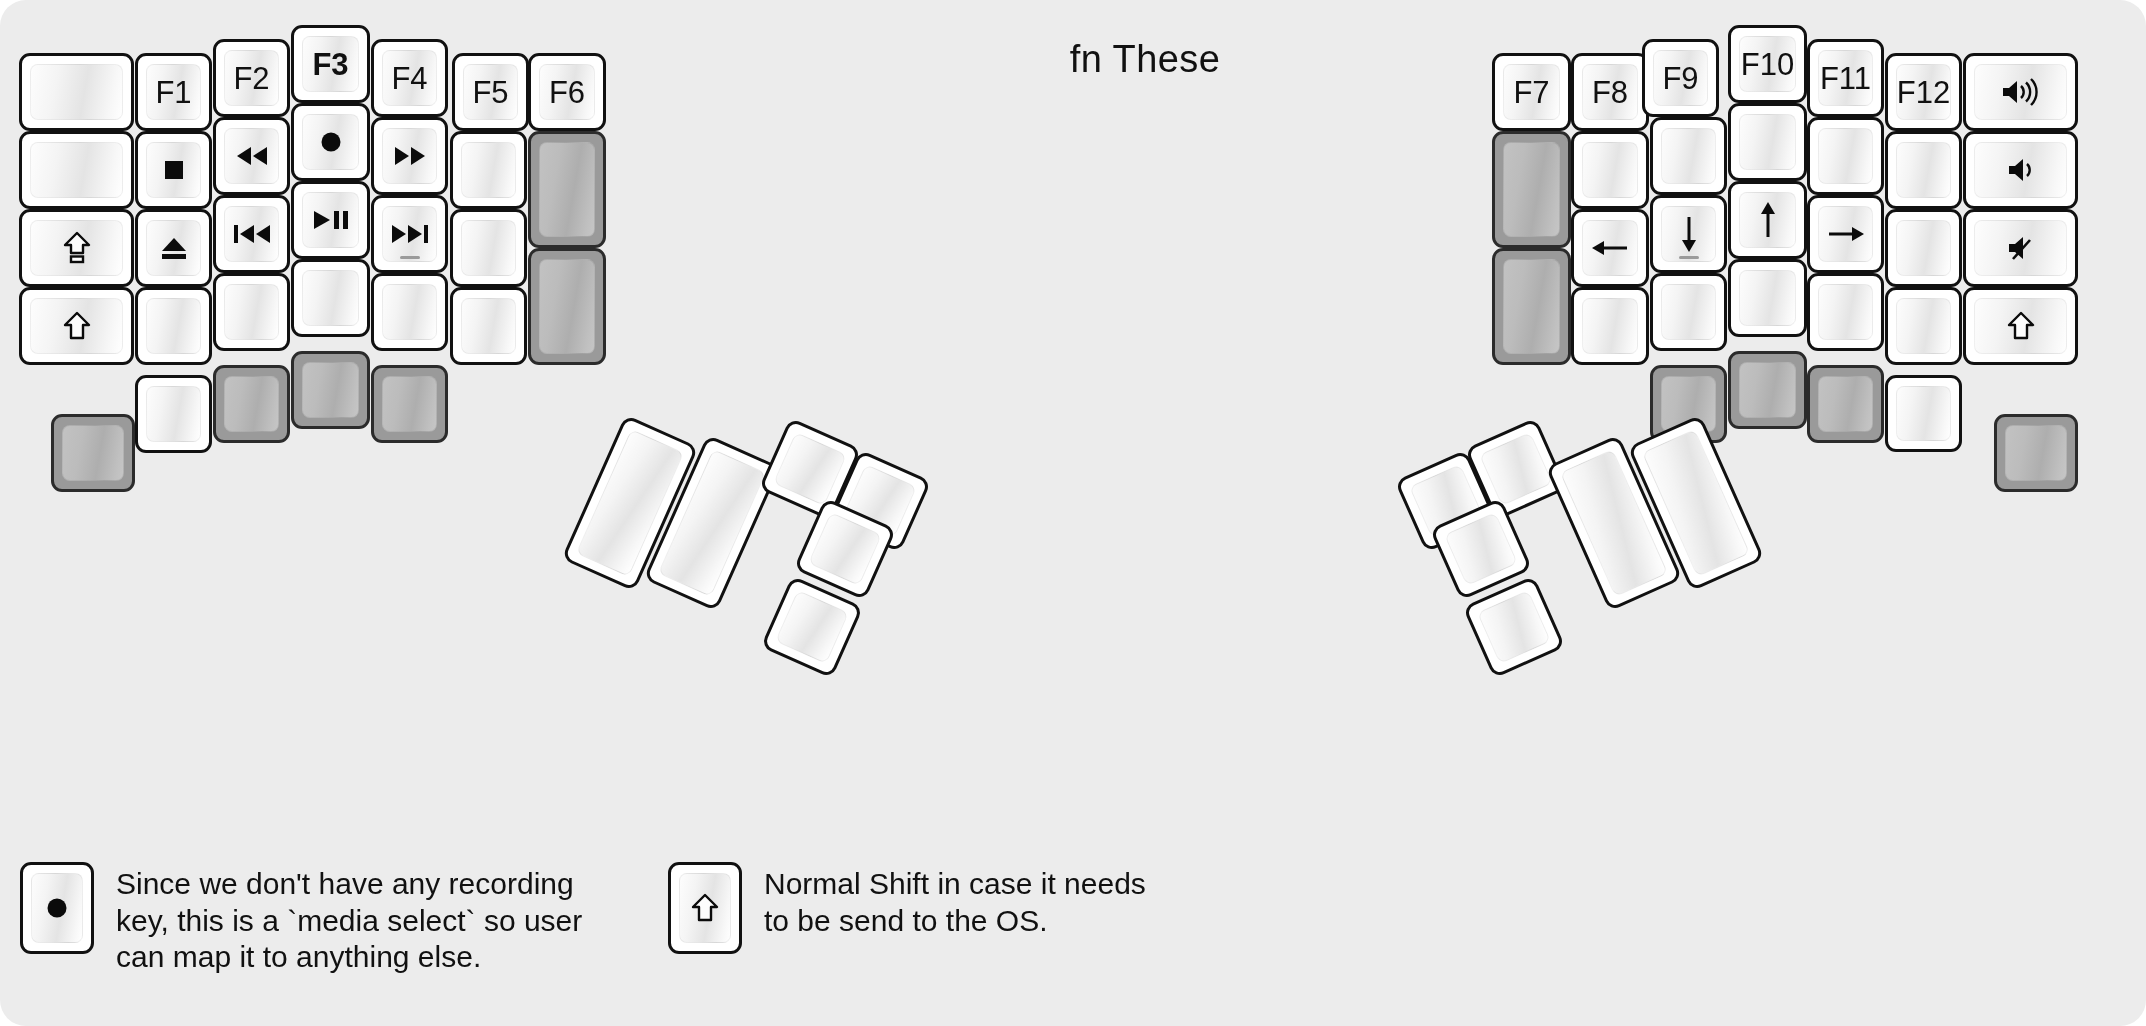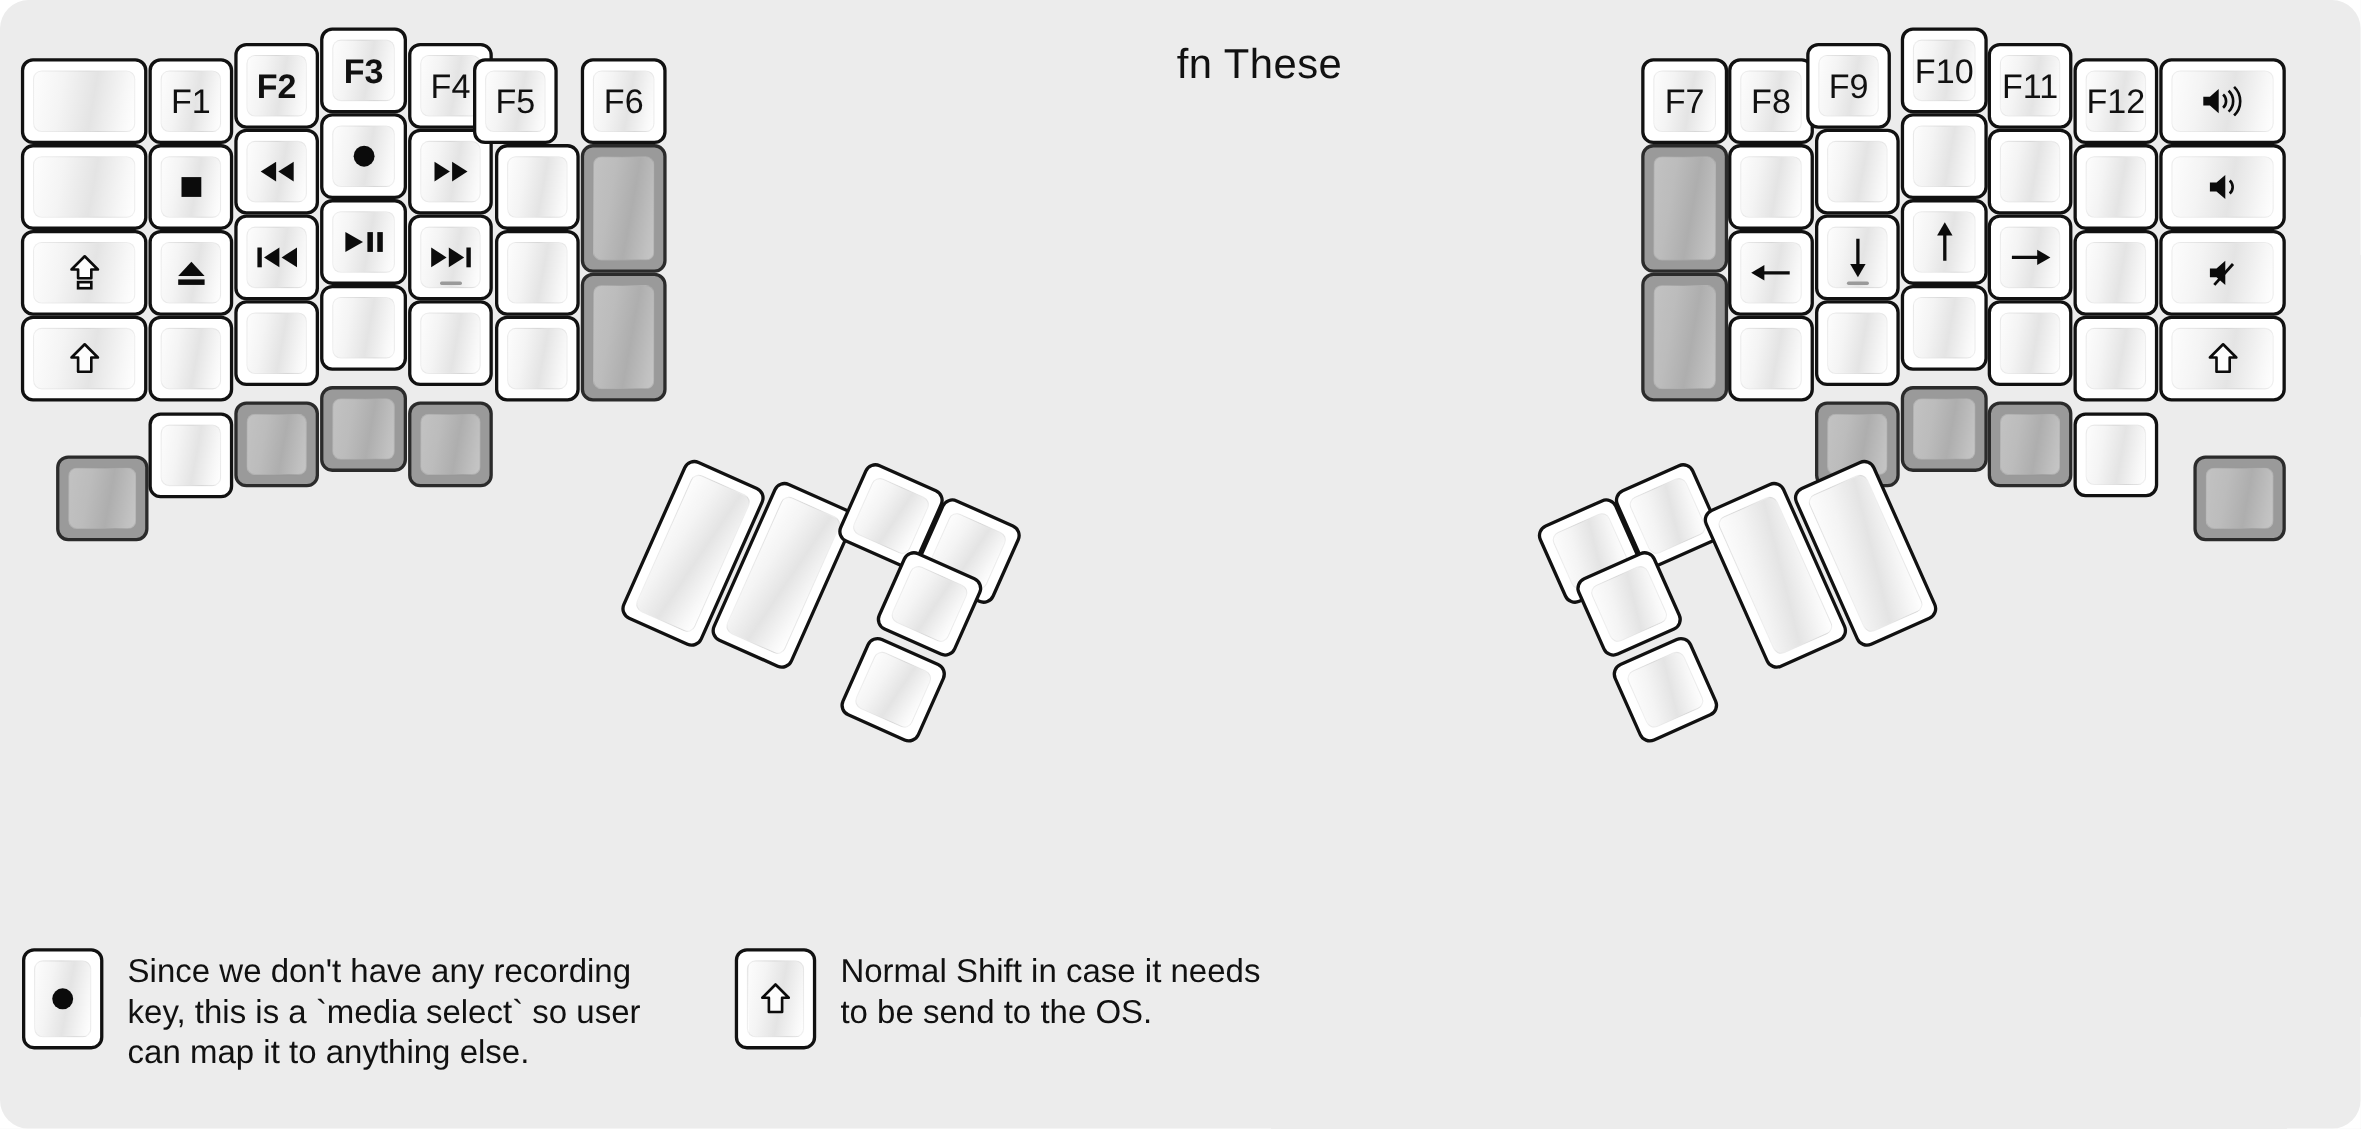"F2" div.key { font-weight: bold -> none }
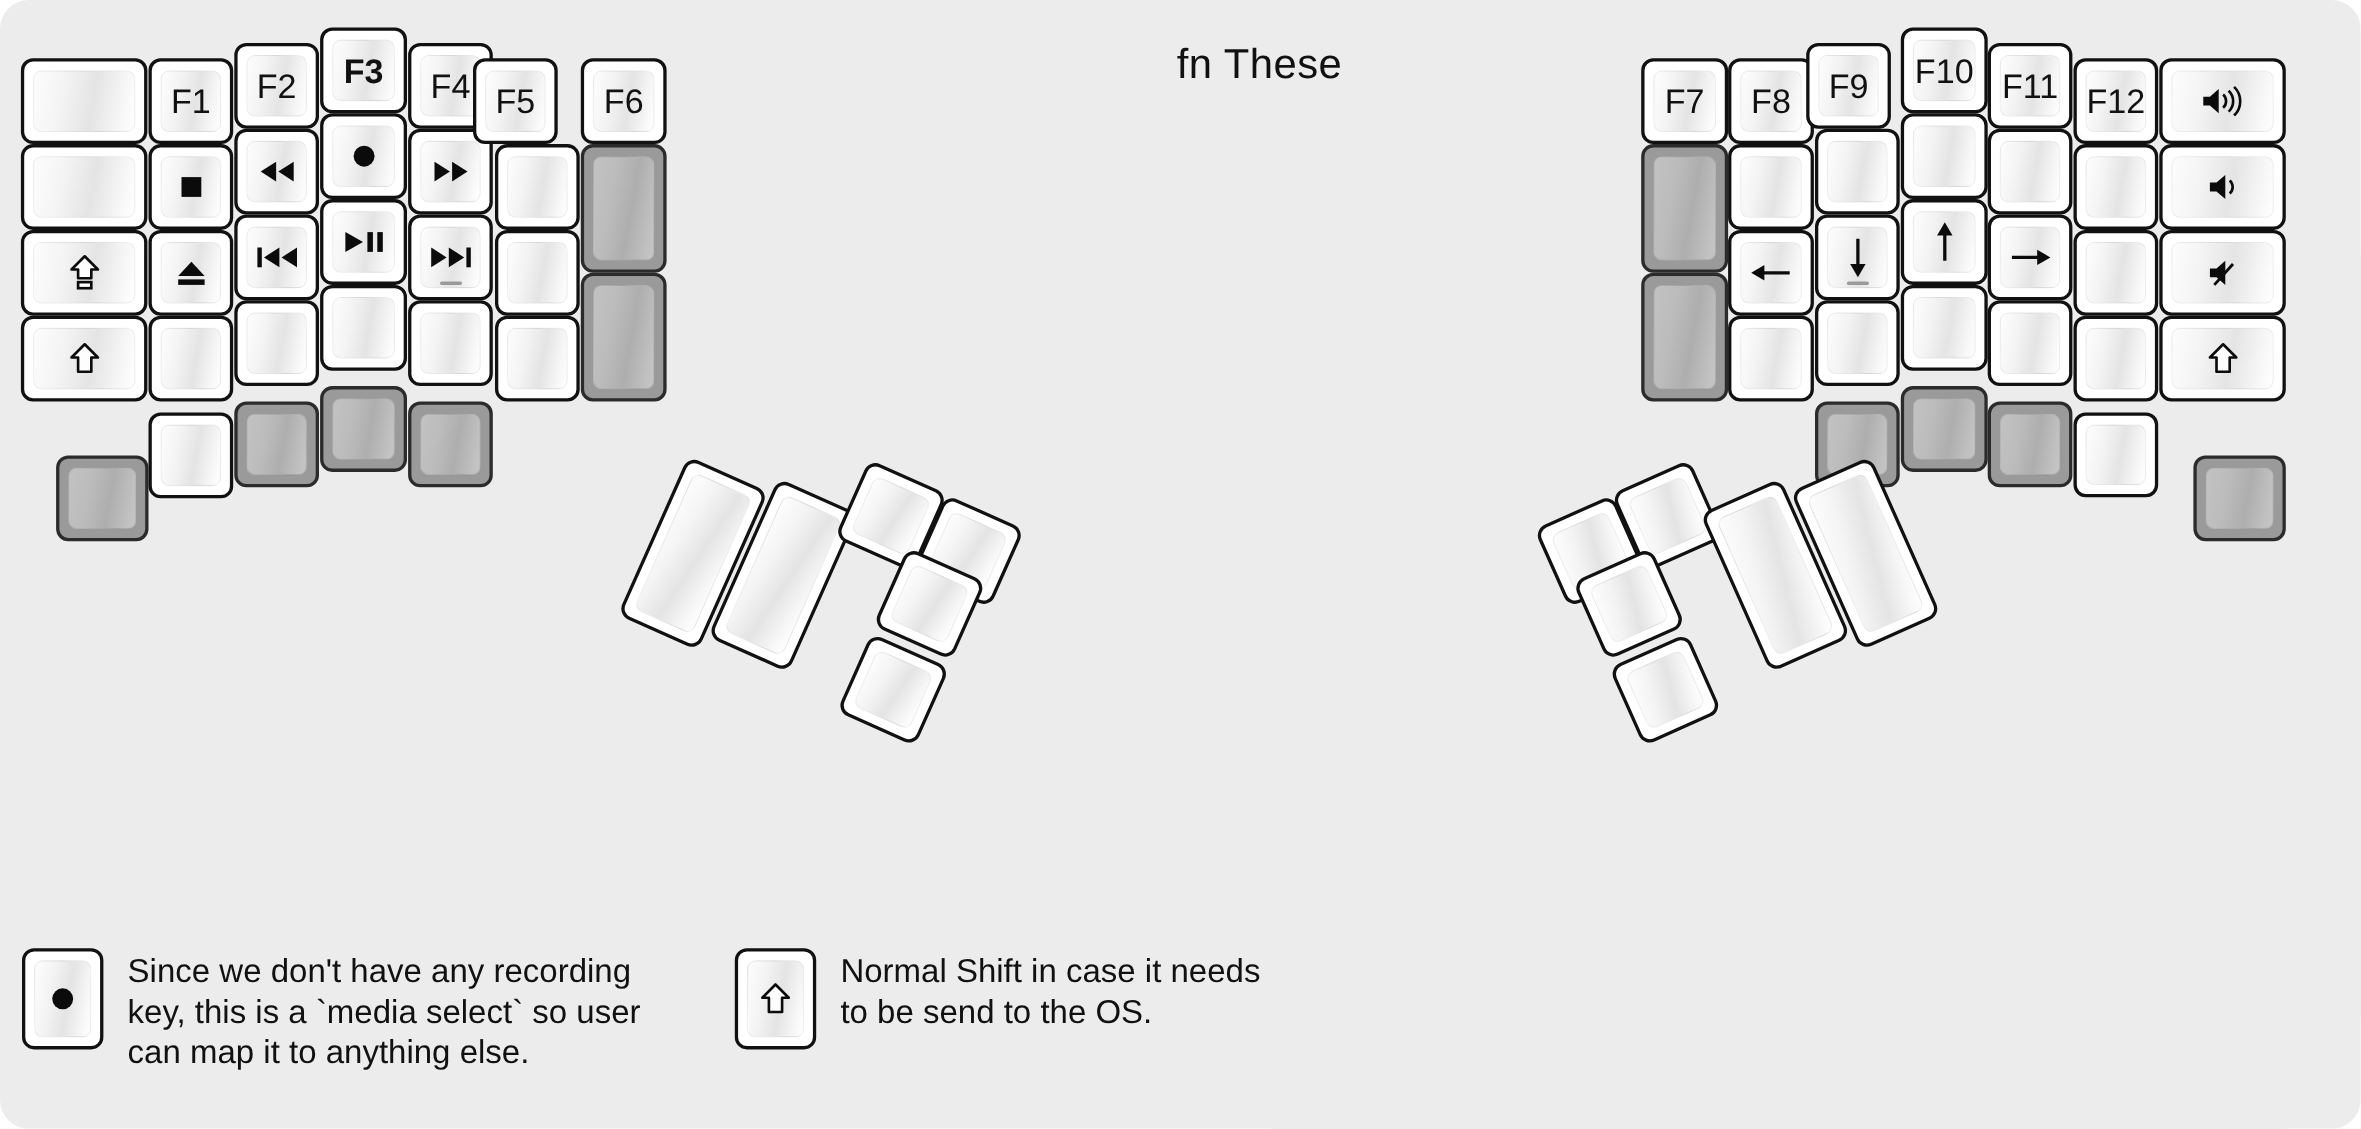"F5" div.key { left: 430px -> 452px }
